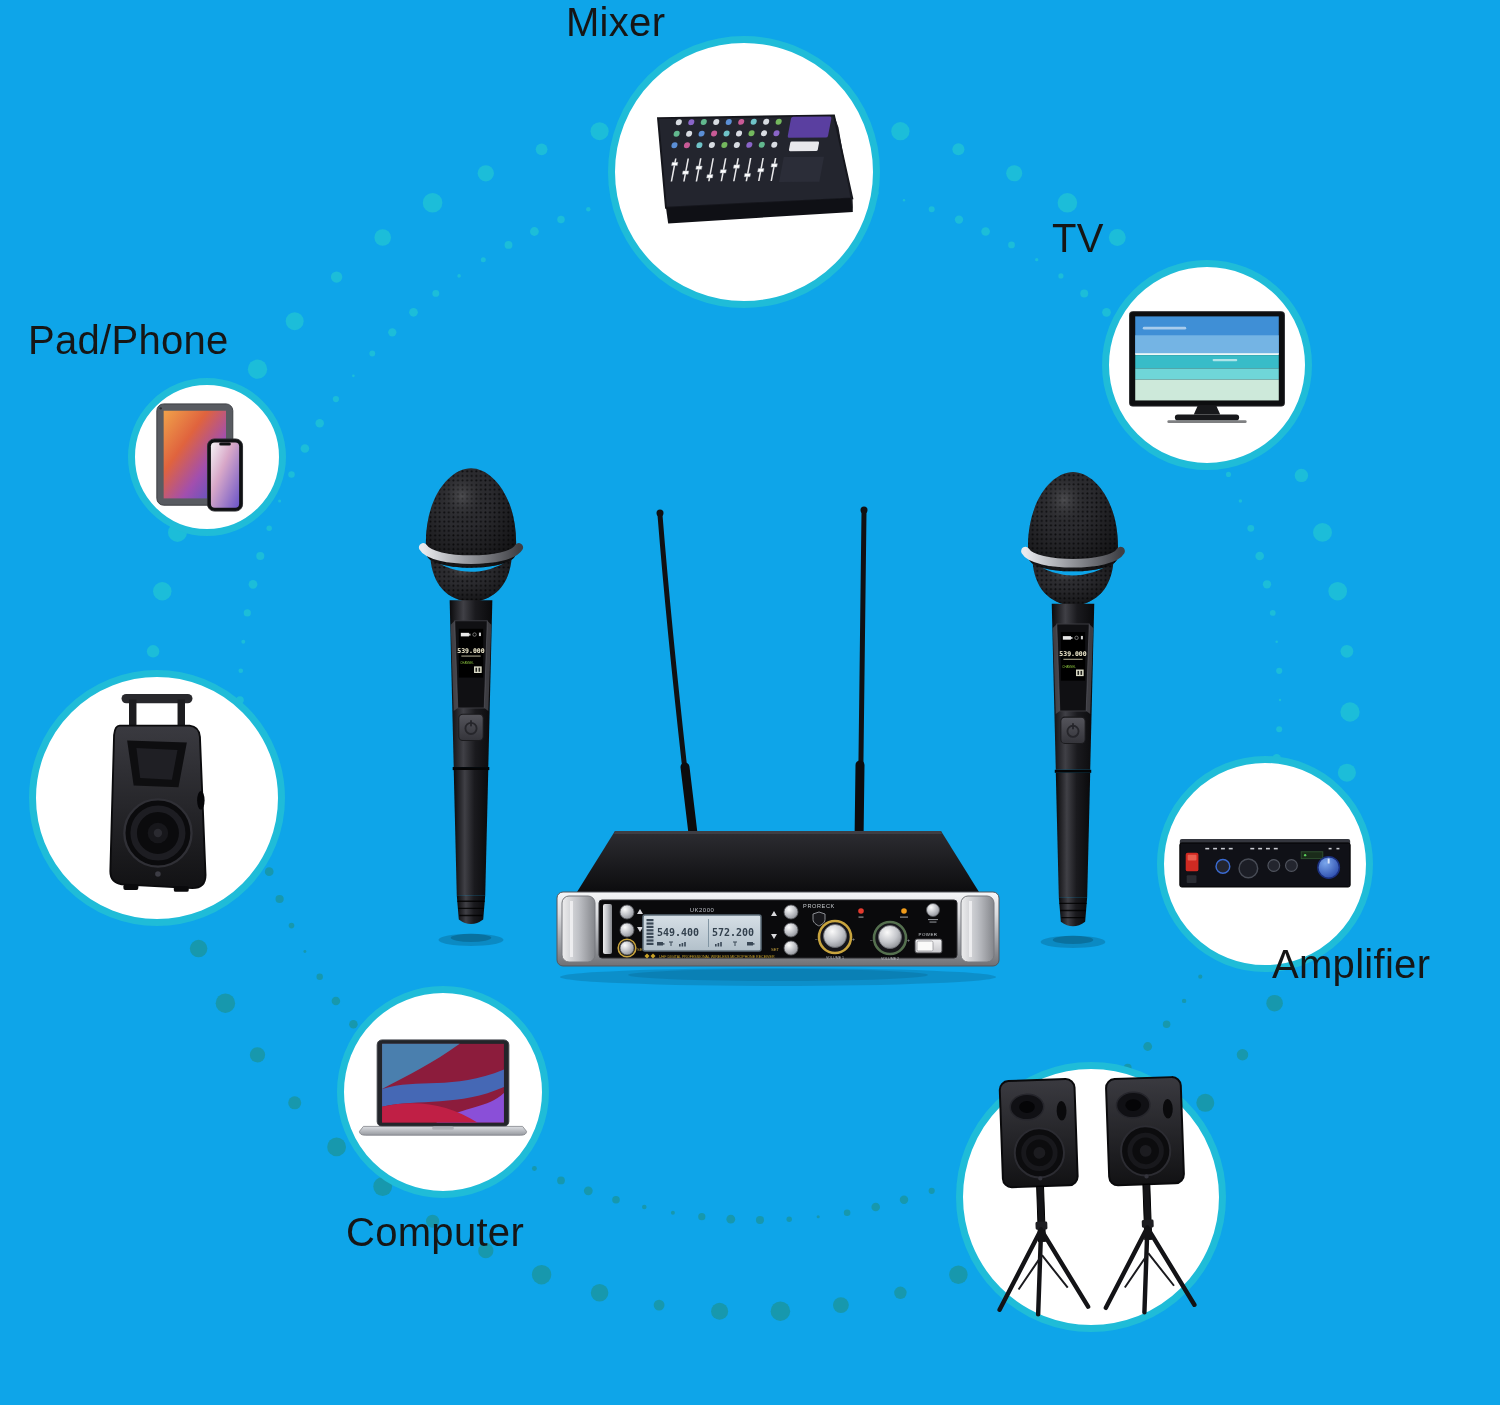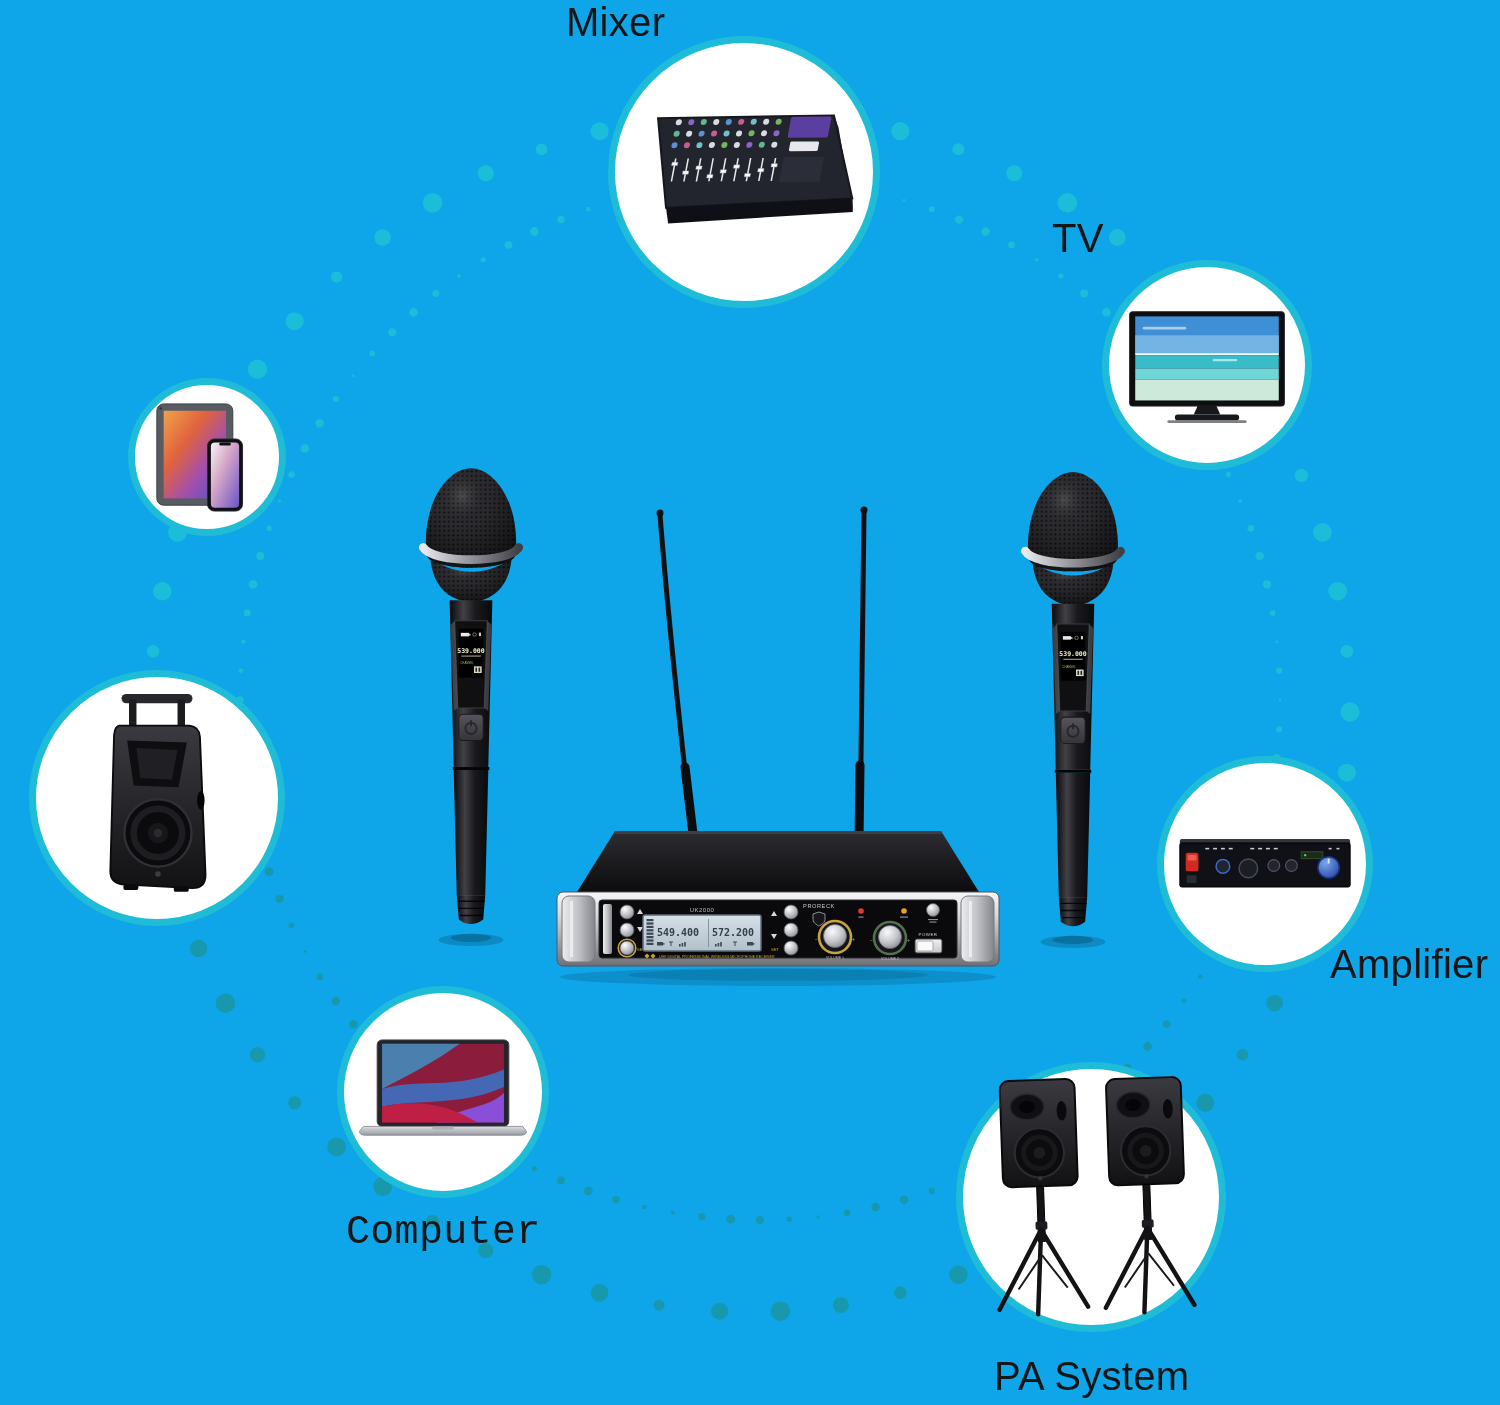"Pad/Phone" div.label { html: none -> <div>Pad/Phone</div> }
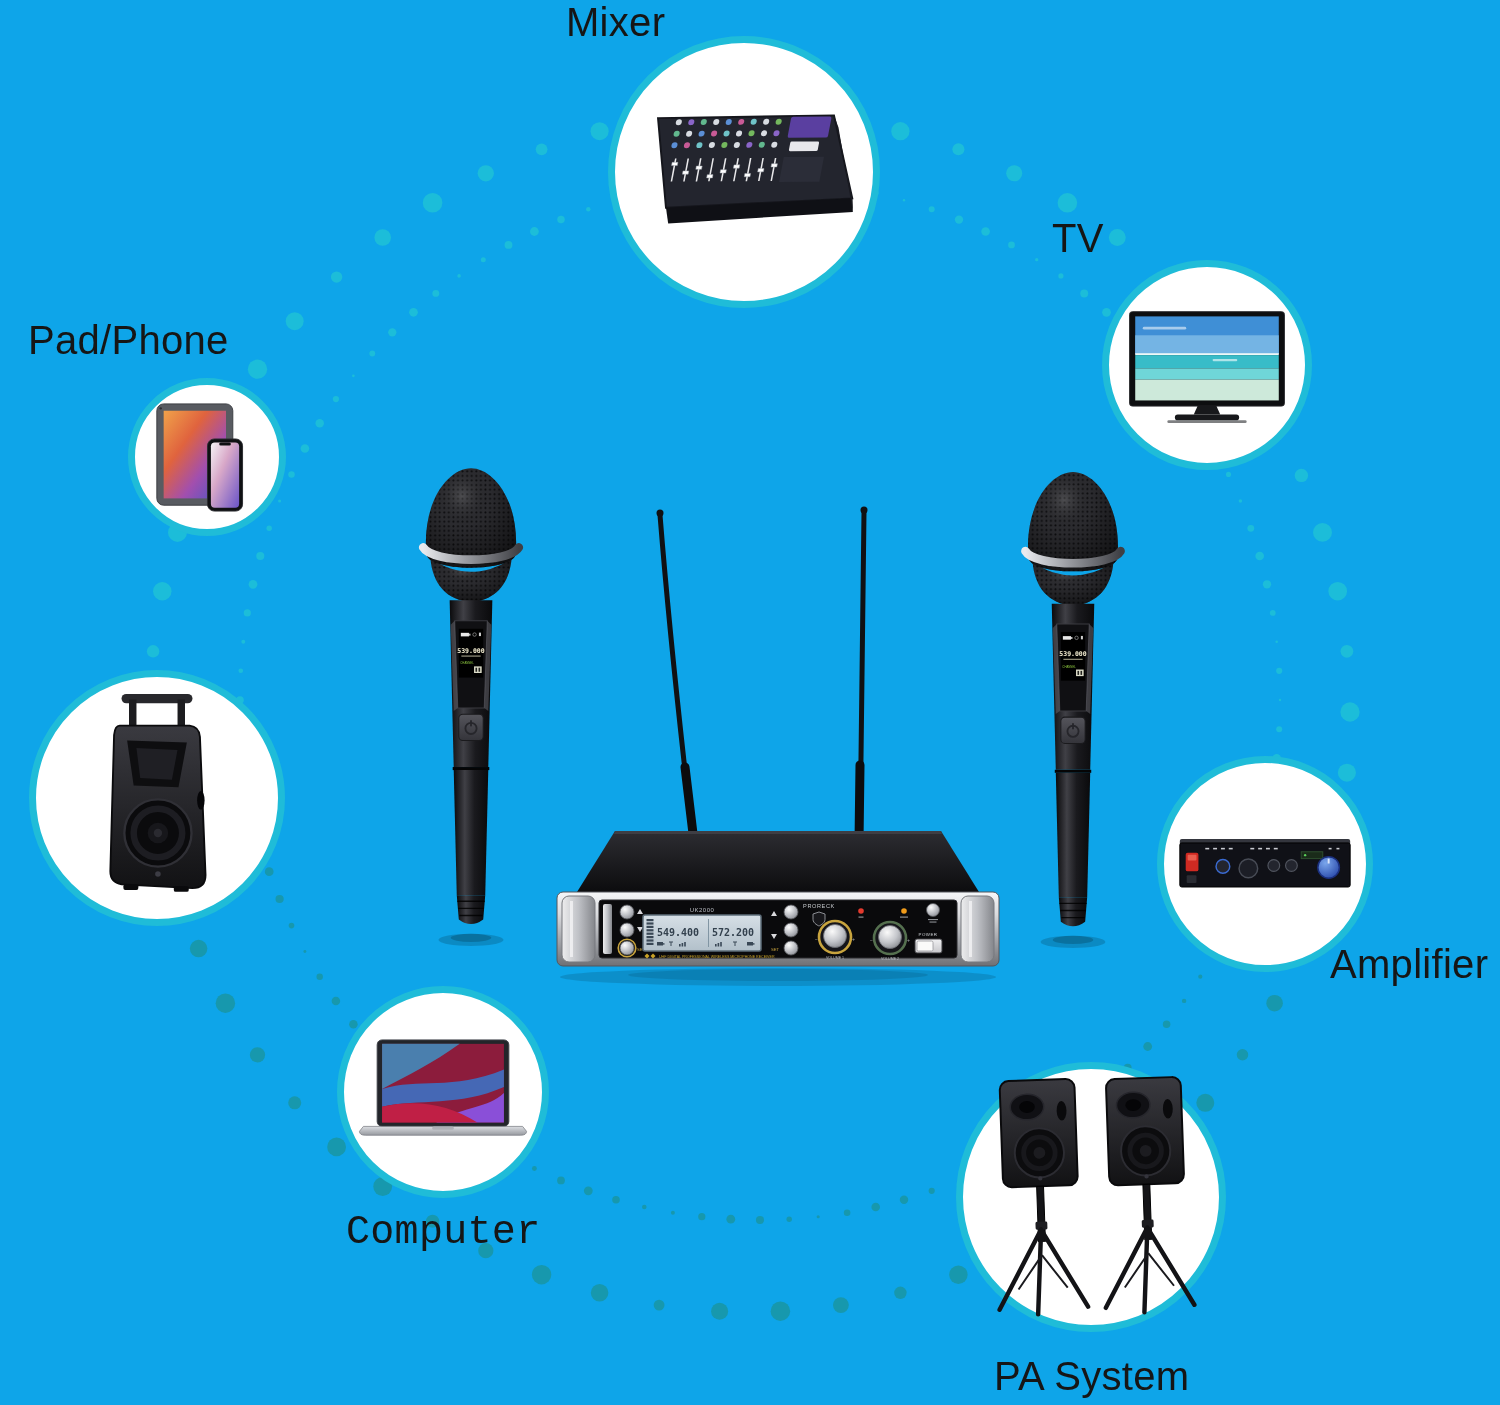"Amplifier" div.label { left: 1330px -> 1272px }
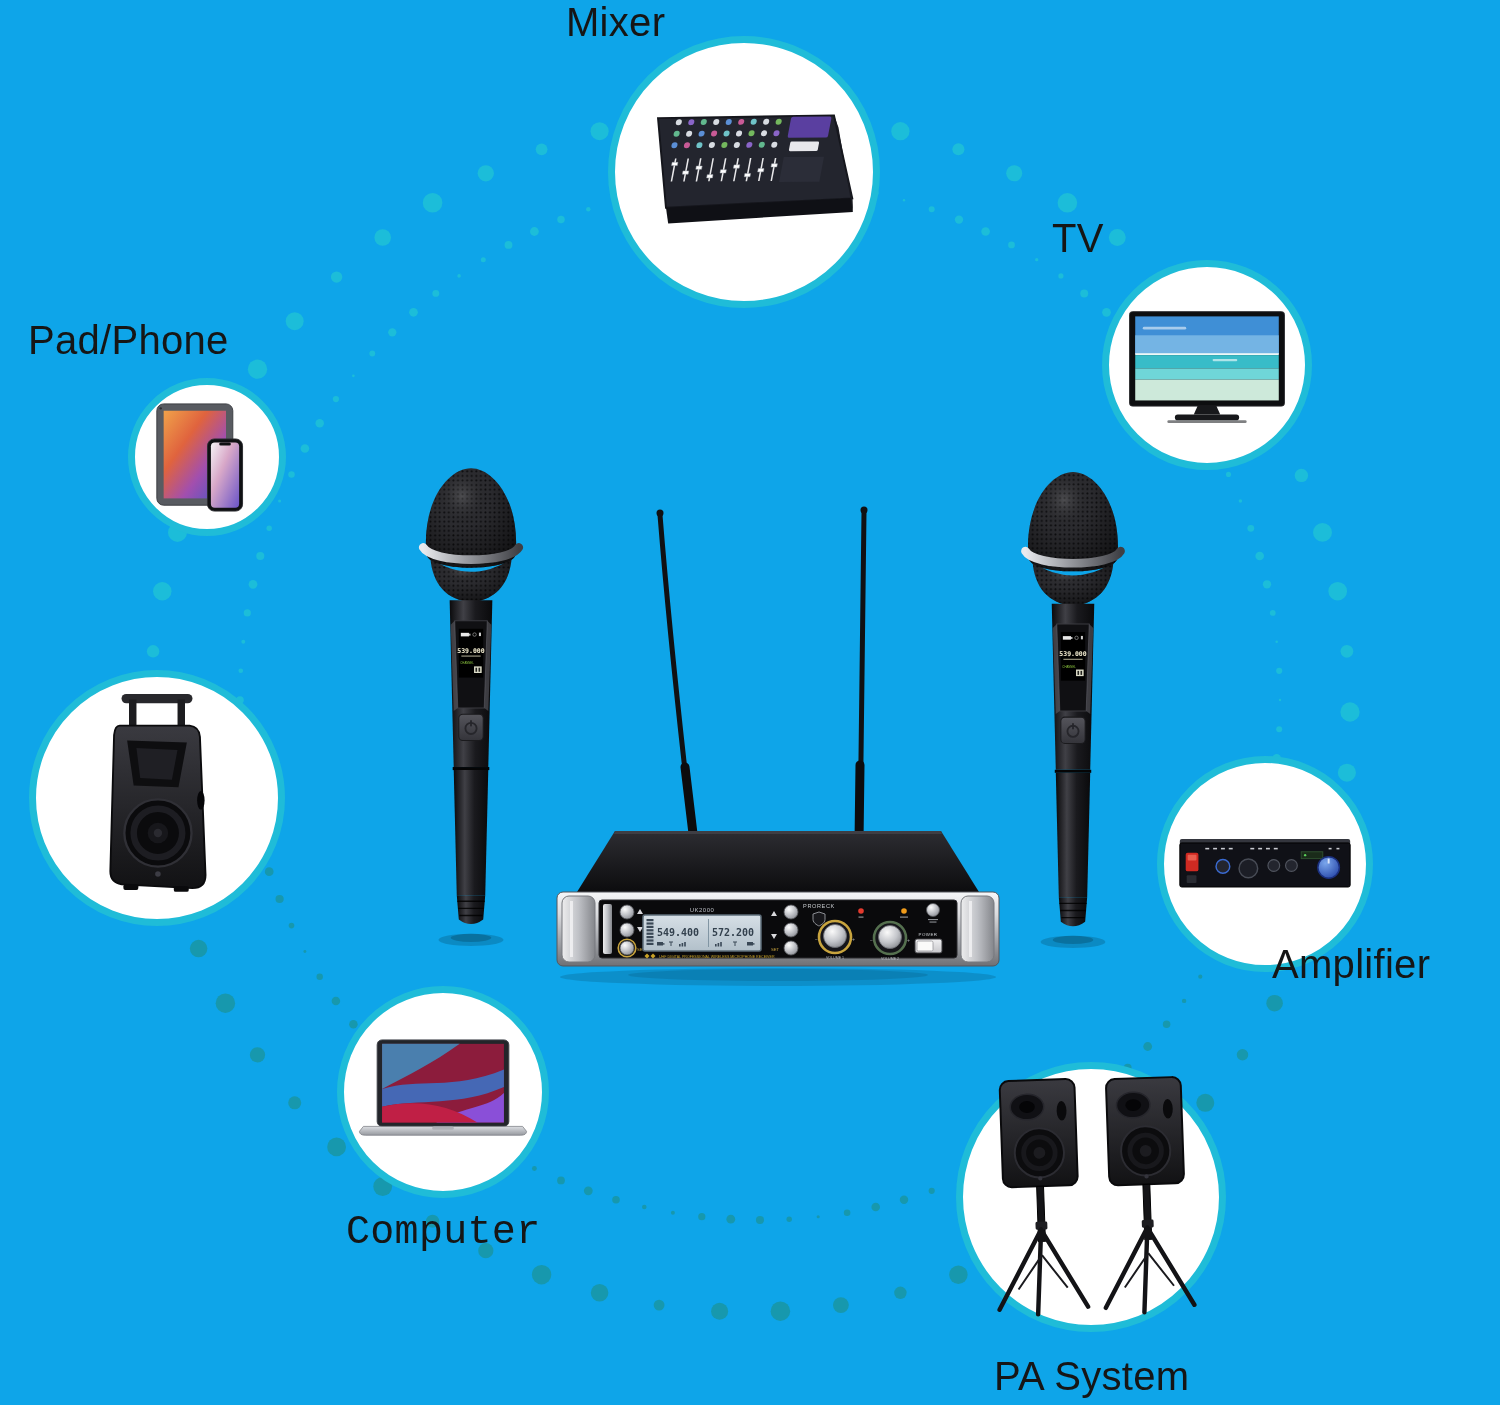"Computer" div.label { font-family: Liberation Mono, monospace -> none }
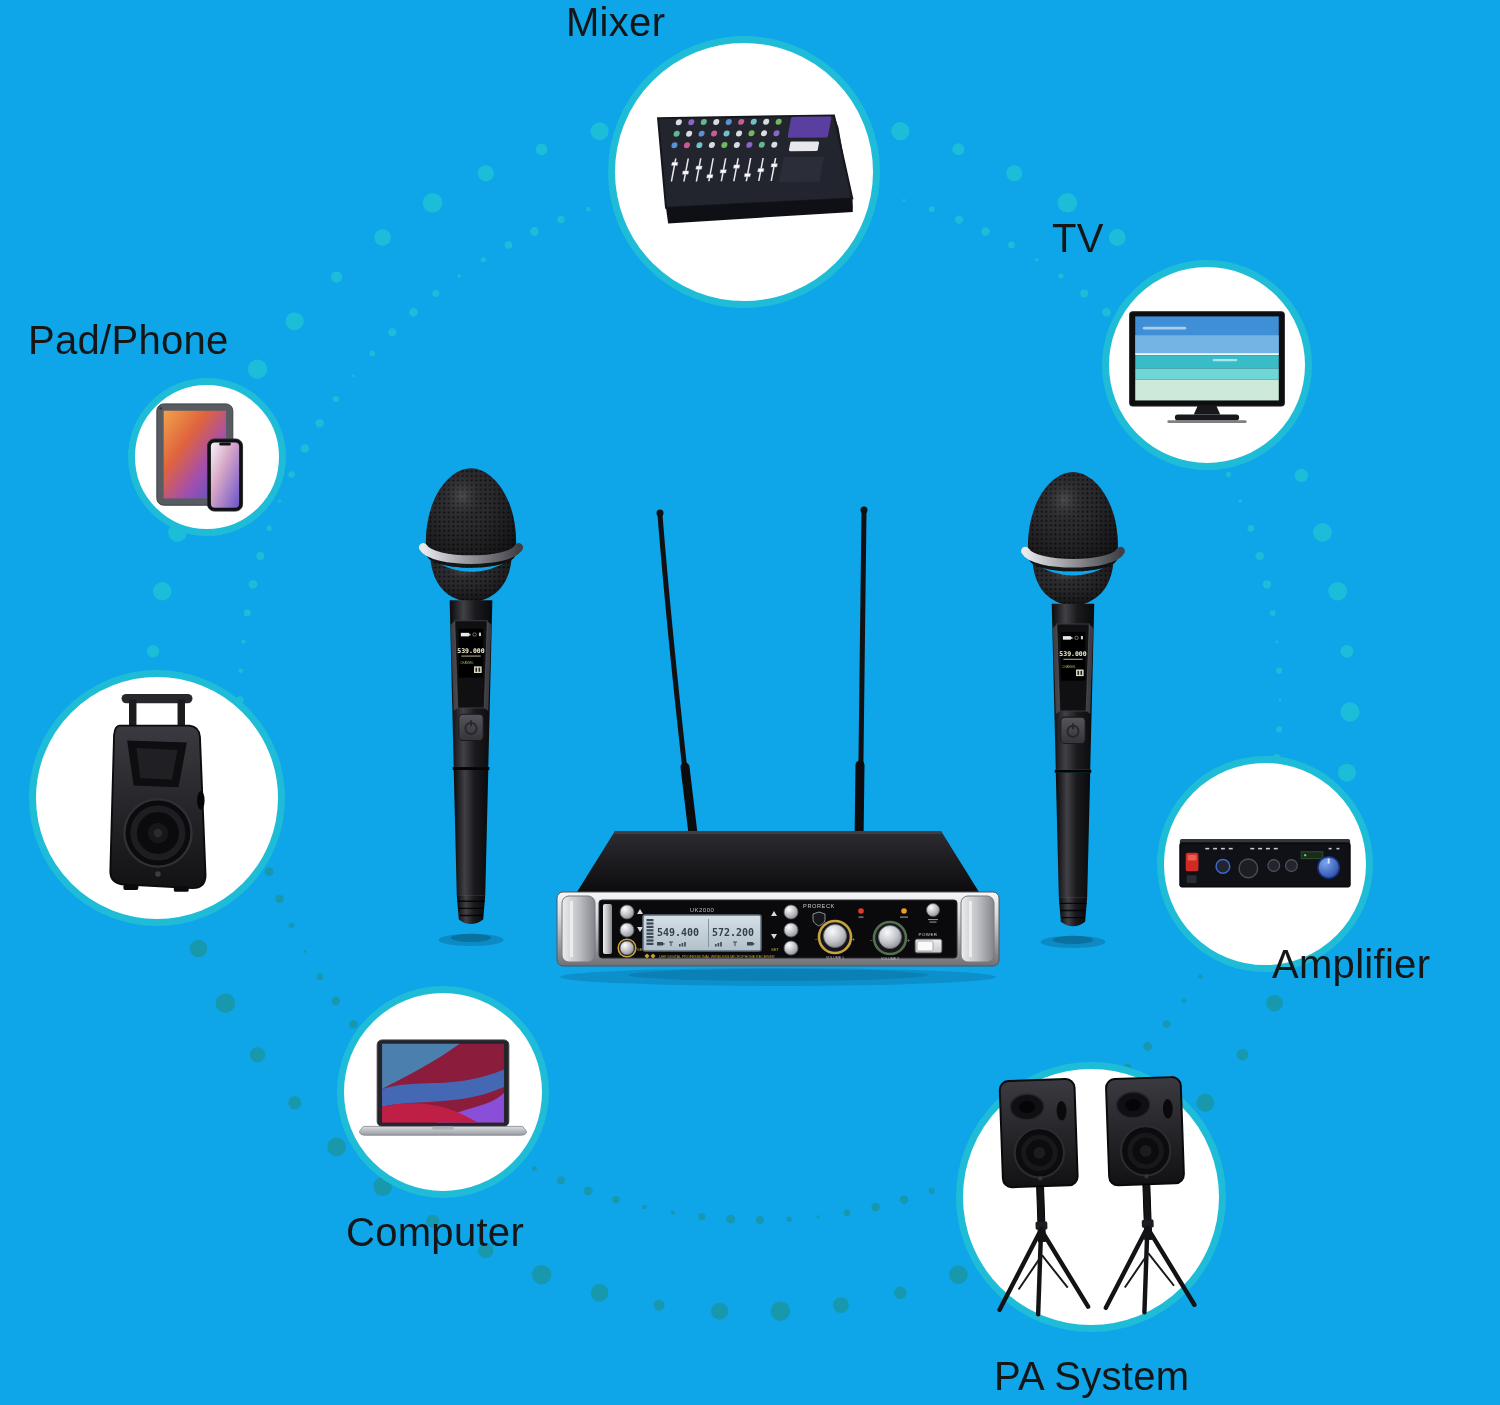"PA System" div.label { html: <div>PA System</div> -> none }
